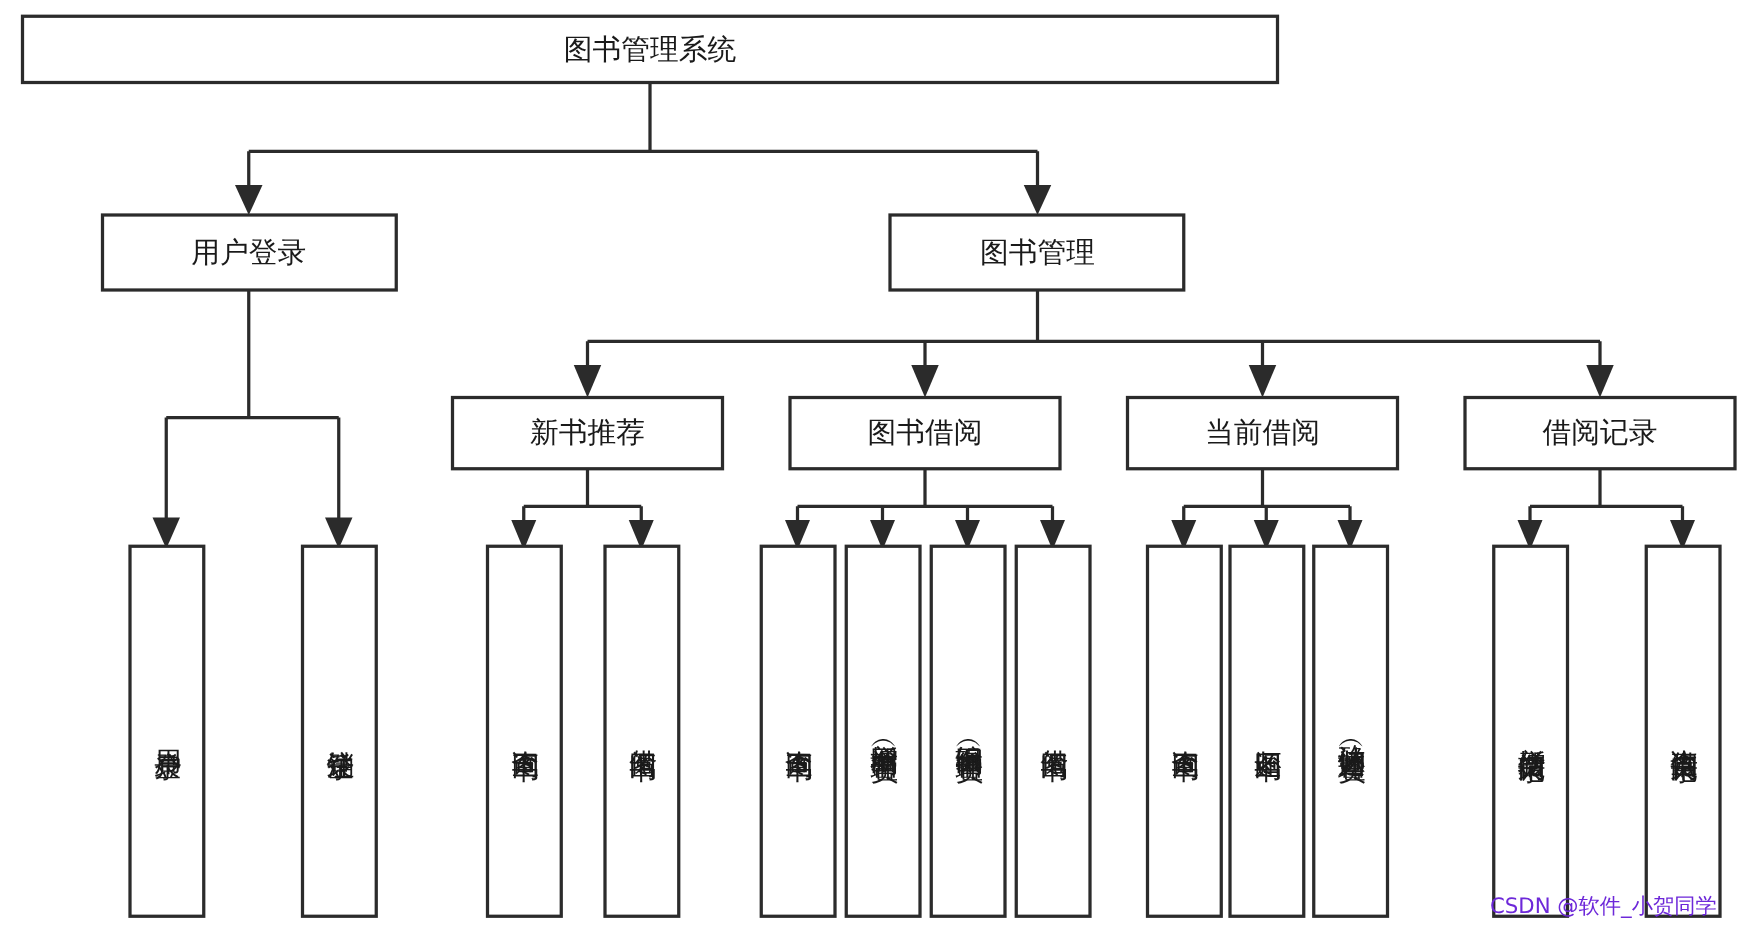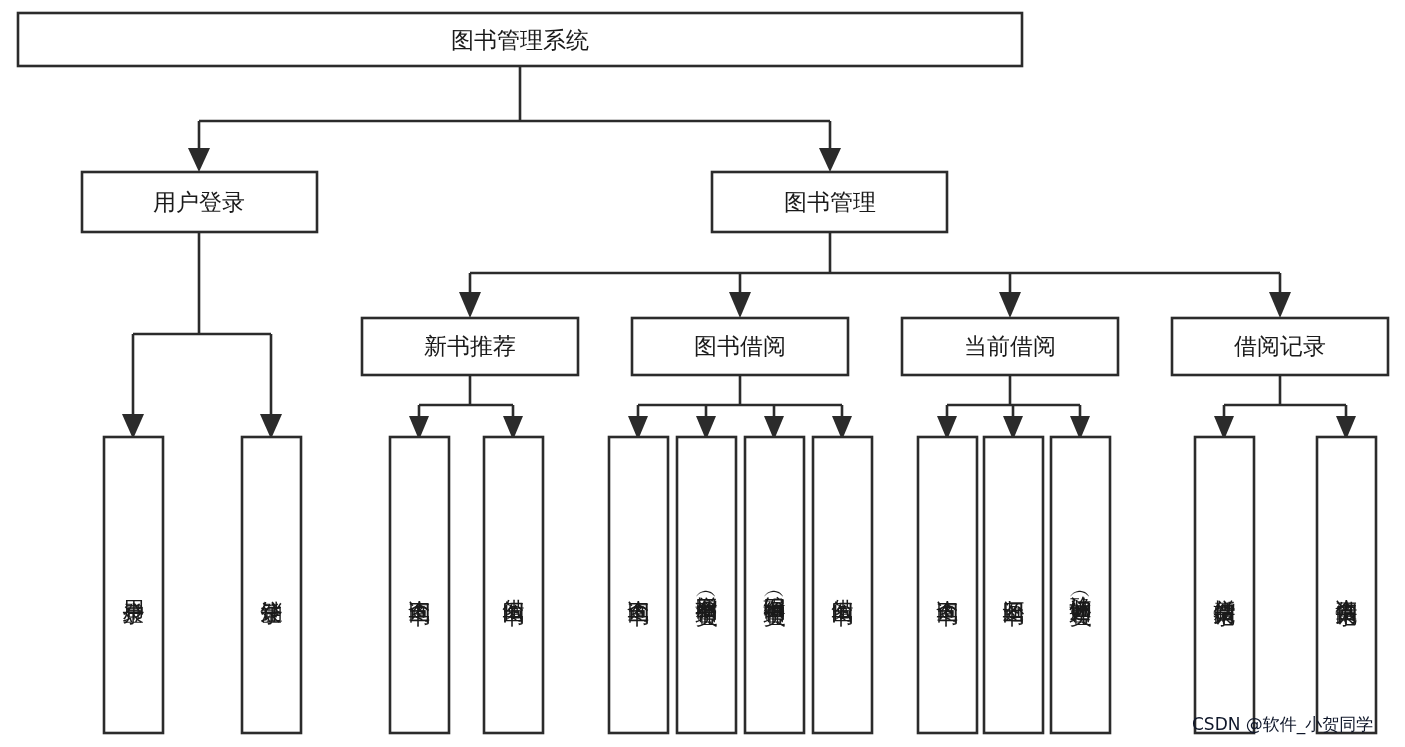"CSDN @软件_小贺同学" .watermark { color: #0f172a -> #6d28d9 }
